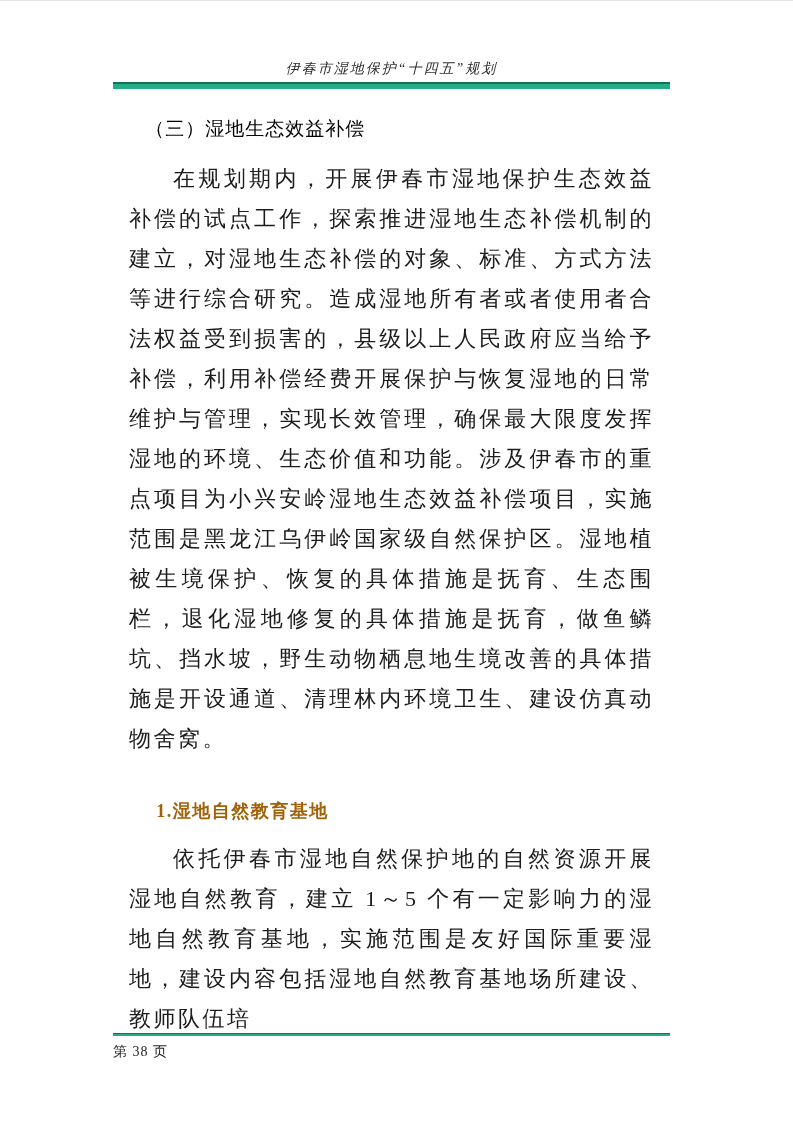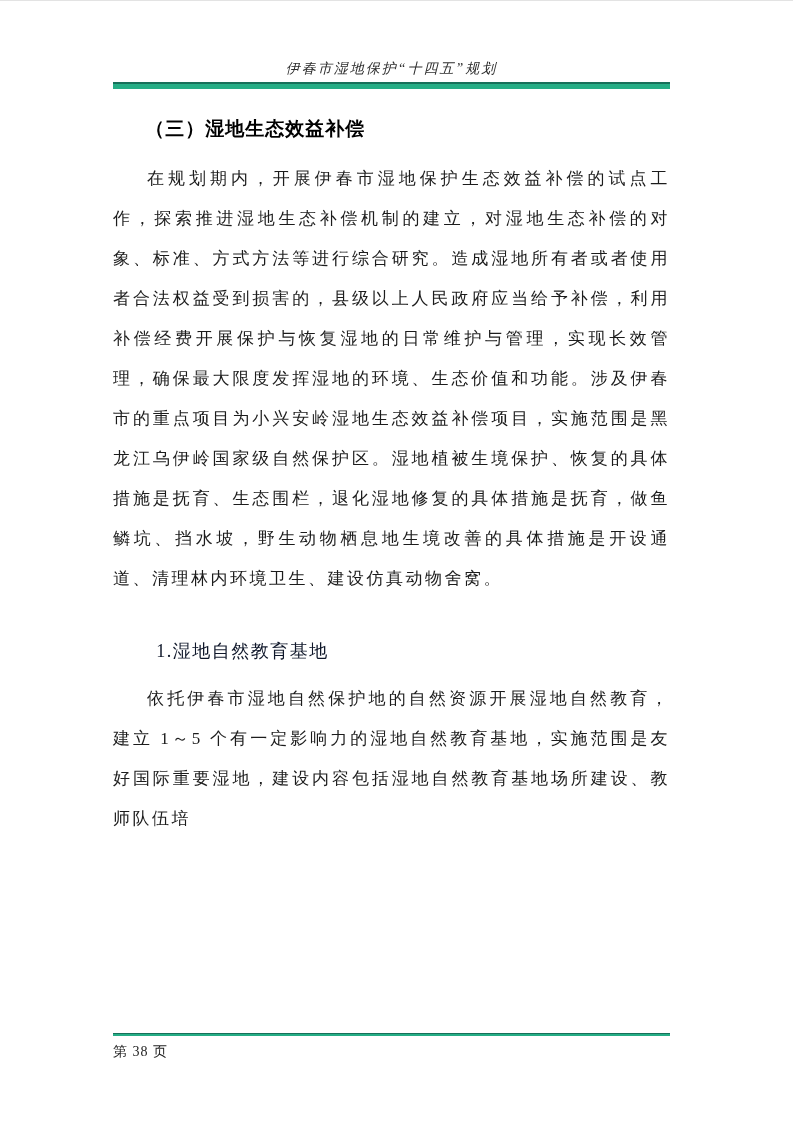"（三）湿地生态效益补偿" .heading-2 { font-weight: bold -> normal }
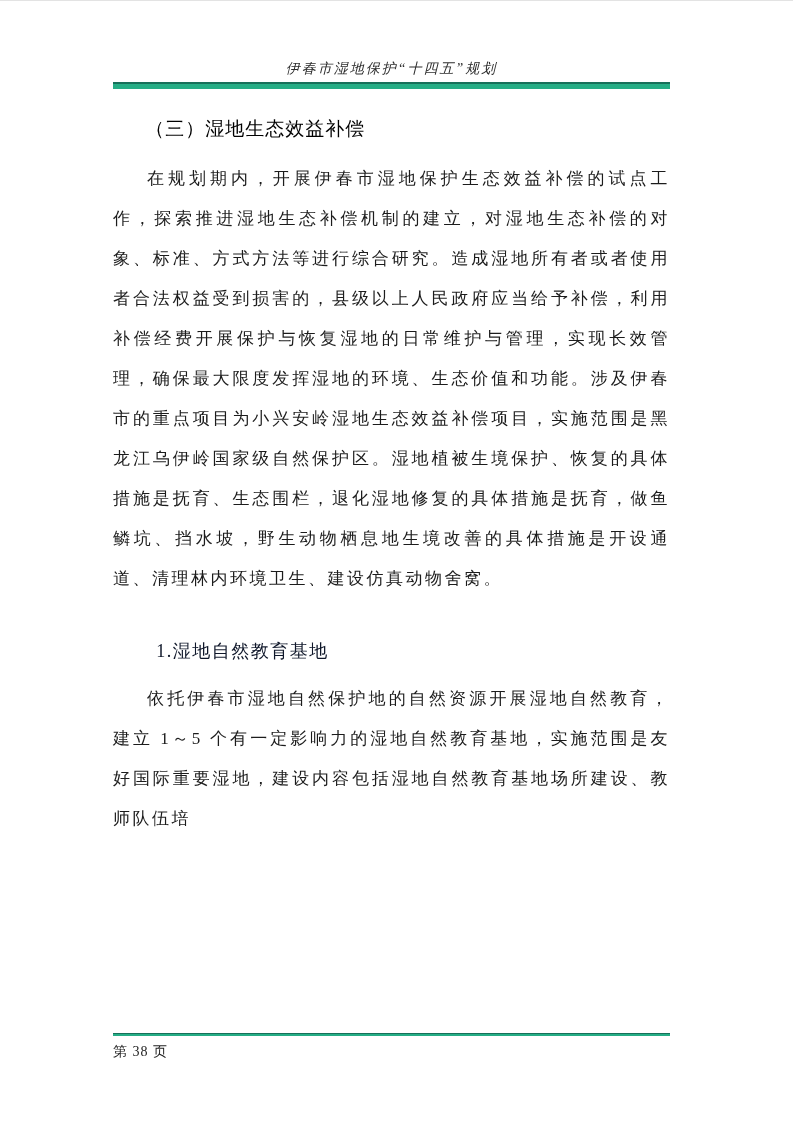"在规划期内，开展伊春市湿地保护生态效益补偿的试点工作，探索推进湿地生态补偿机制的" .para { font-size: 17px -> 22px; margin: 0 -> 16px }
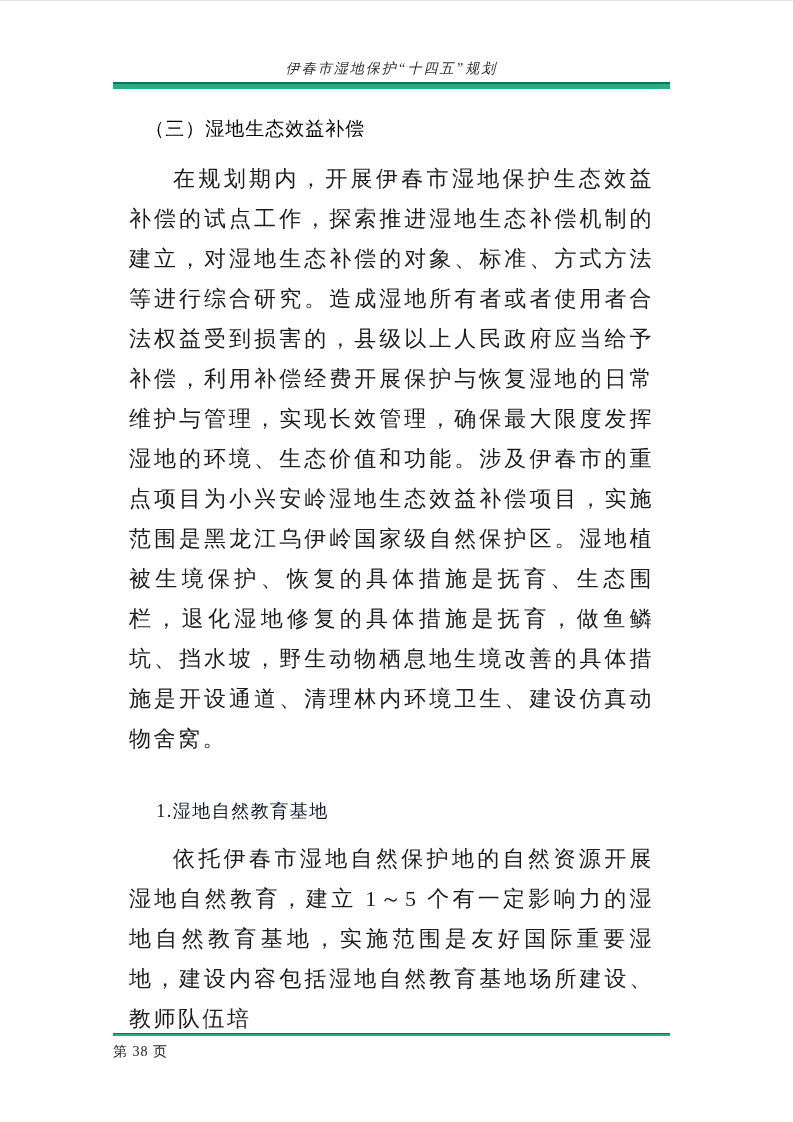"1.湿地自然教育基地" .heading-3 { color: #0f172a -> #a16207; font-weight: normal -> bold }
